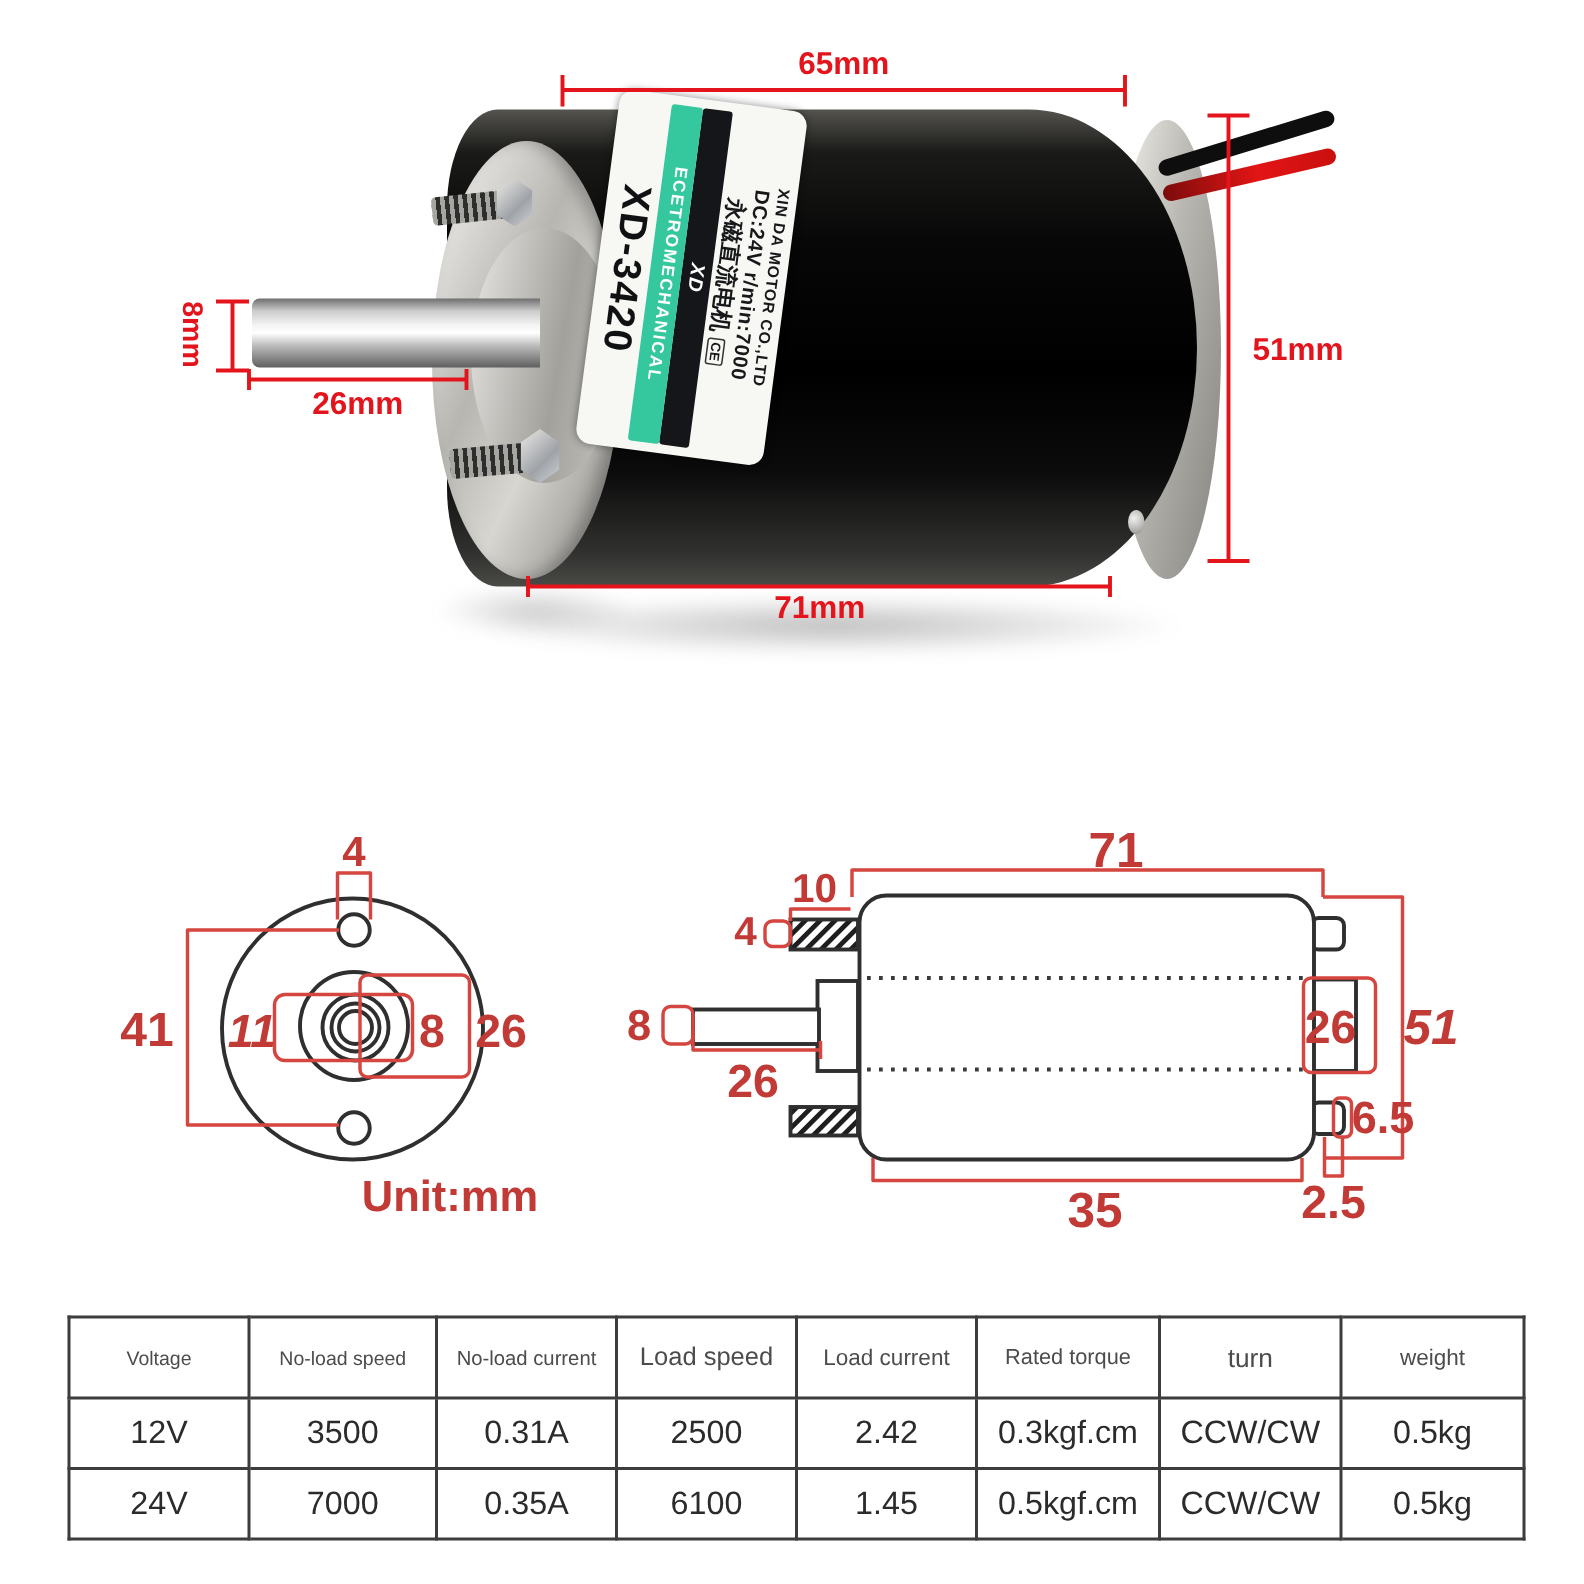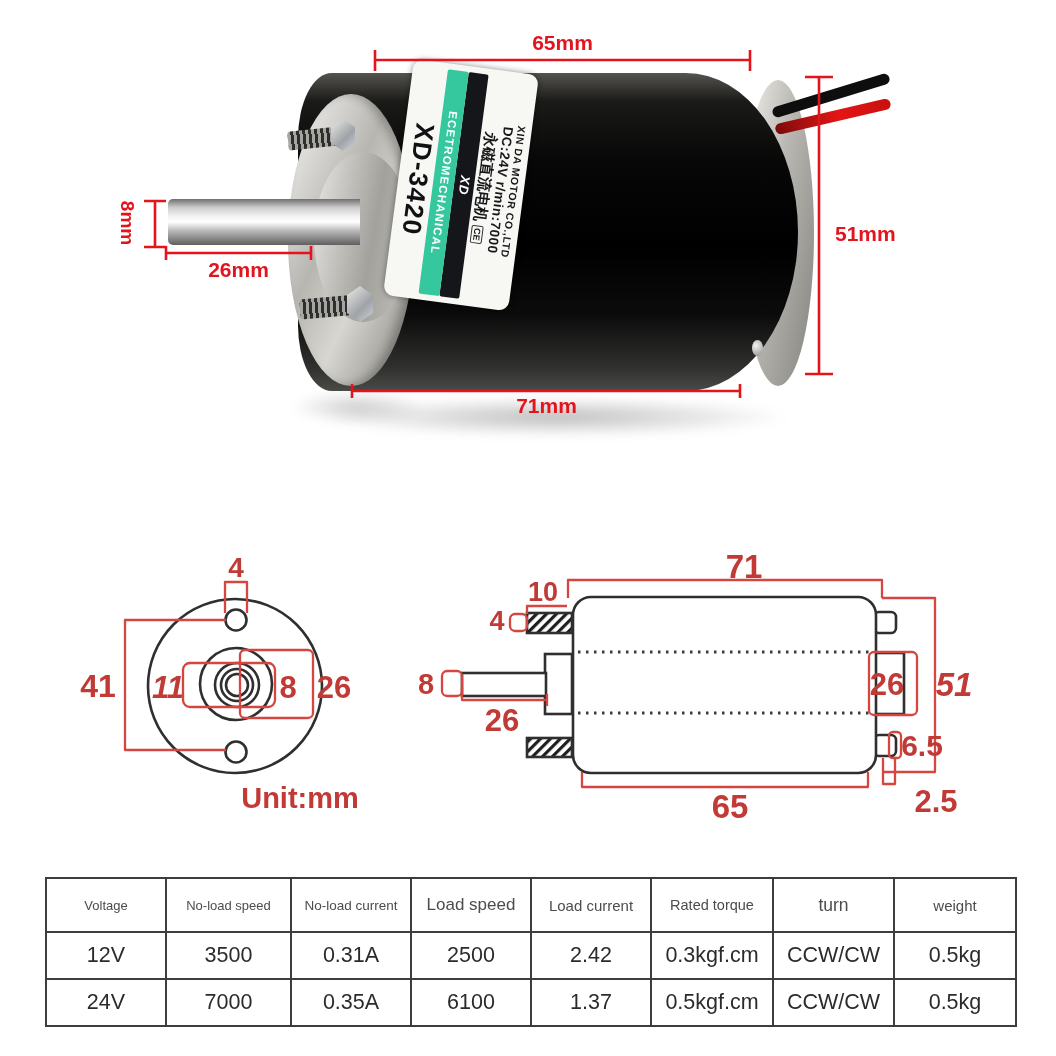"65" div.ddim { text: 65 -> 35 }
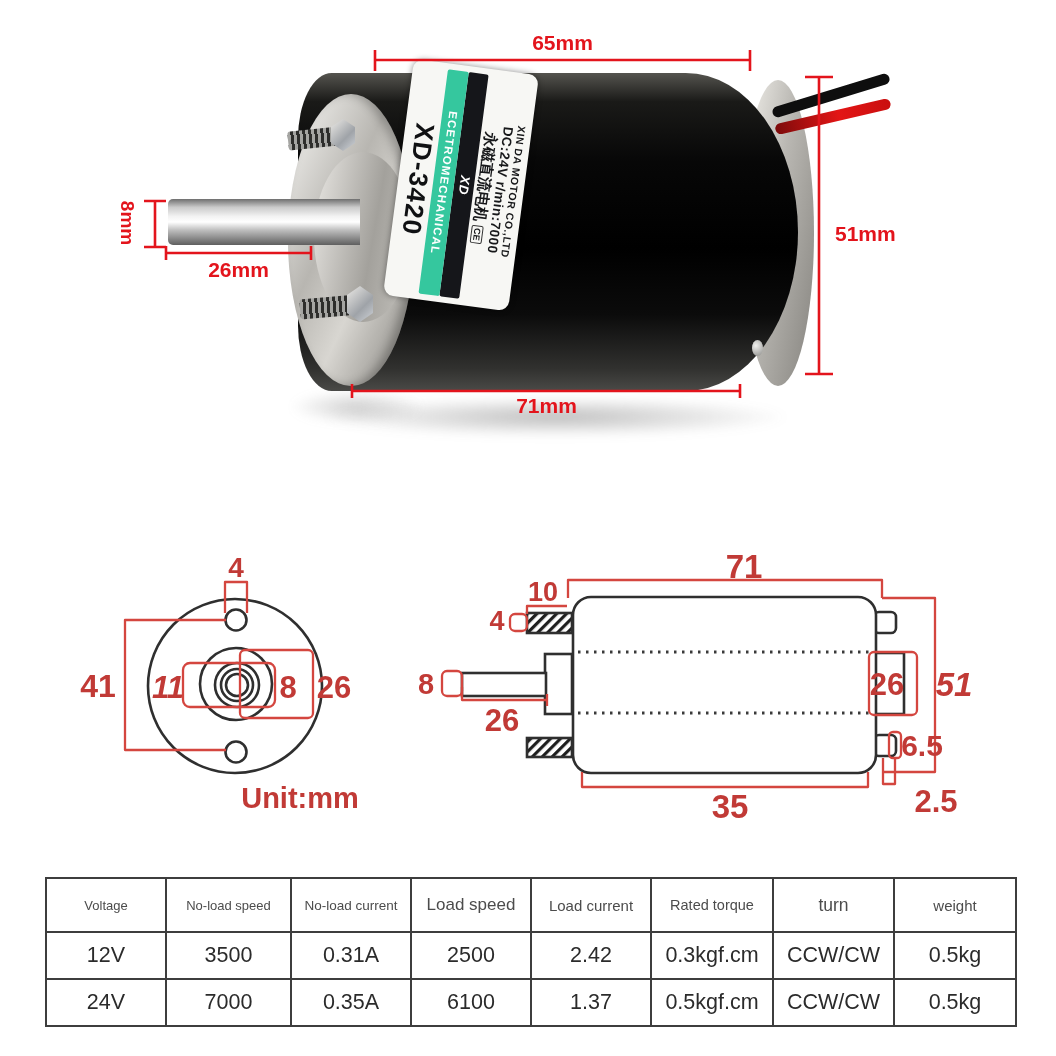"2.5" div.ddim { margin-left: 47px -> none }
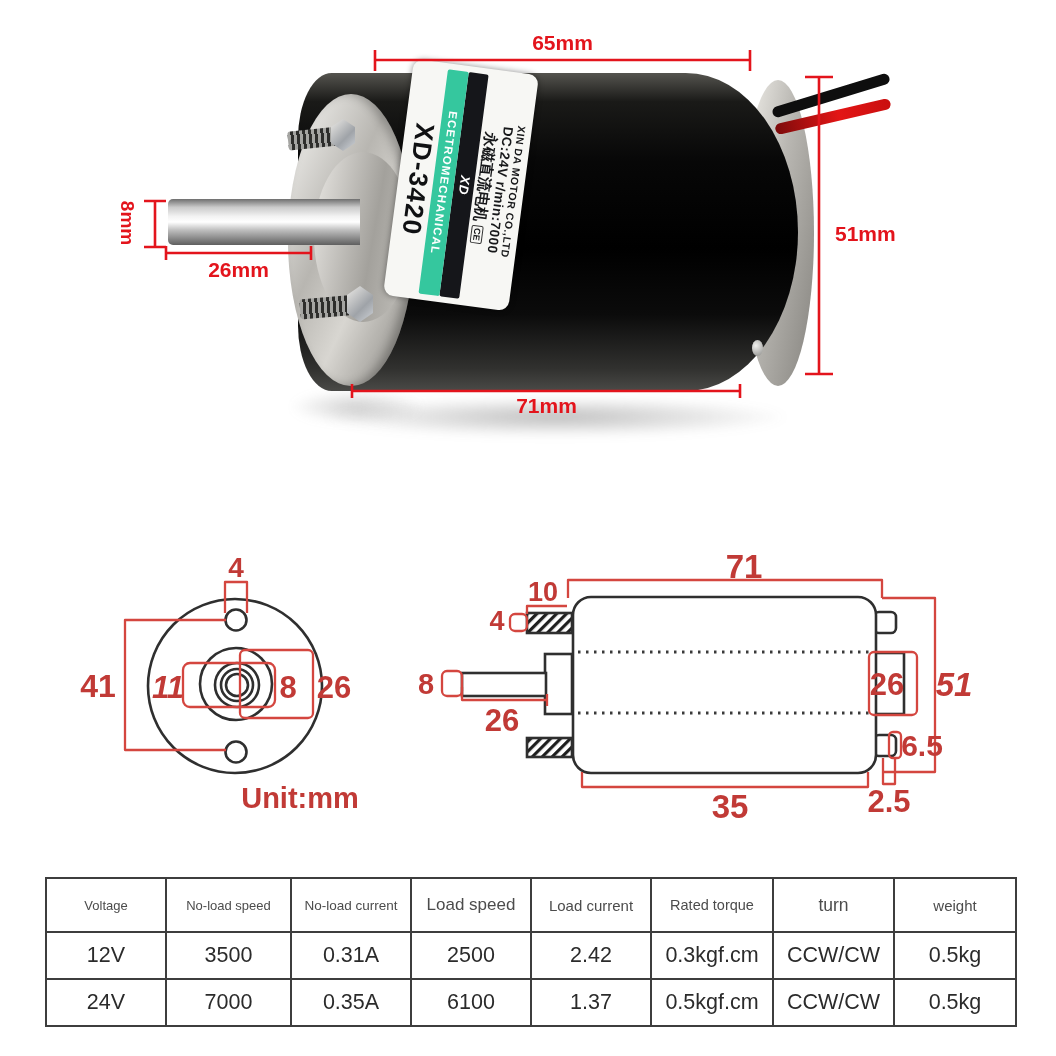"1.37" td { text: 1.37 -> 1.45 }
